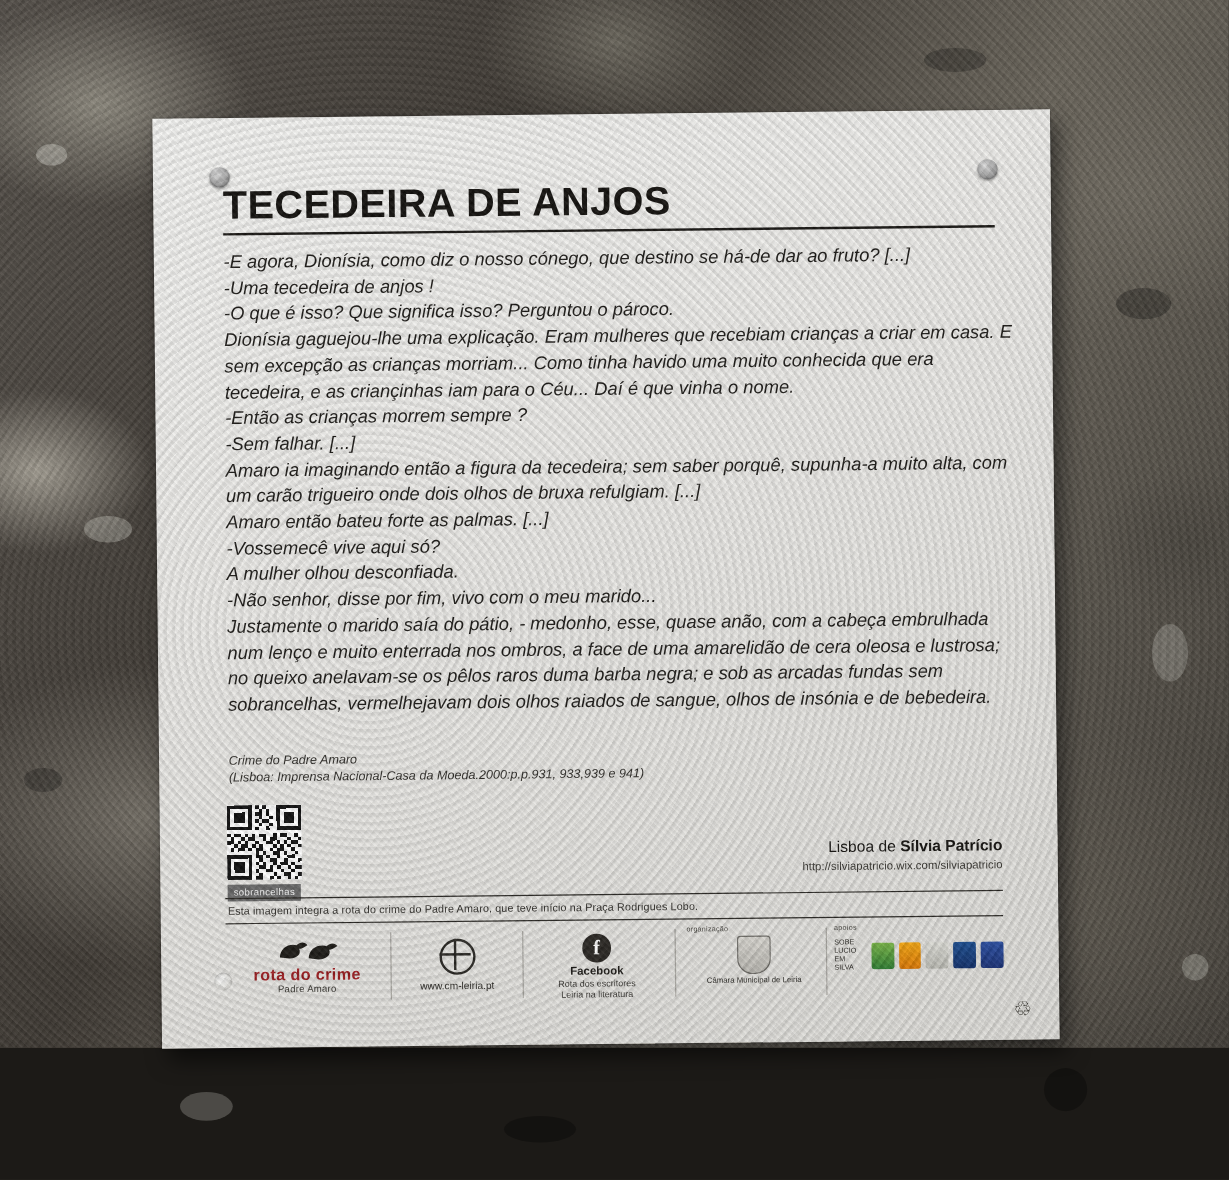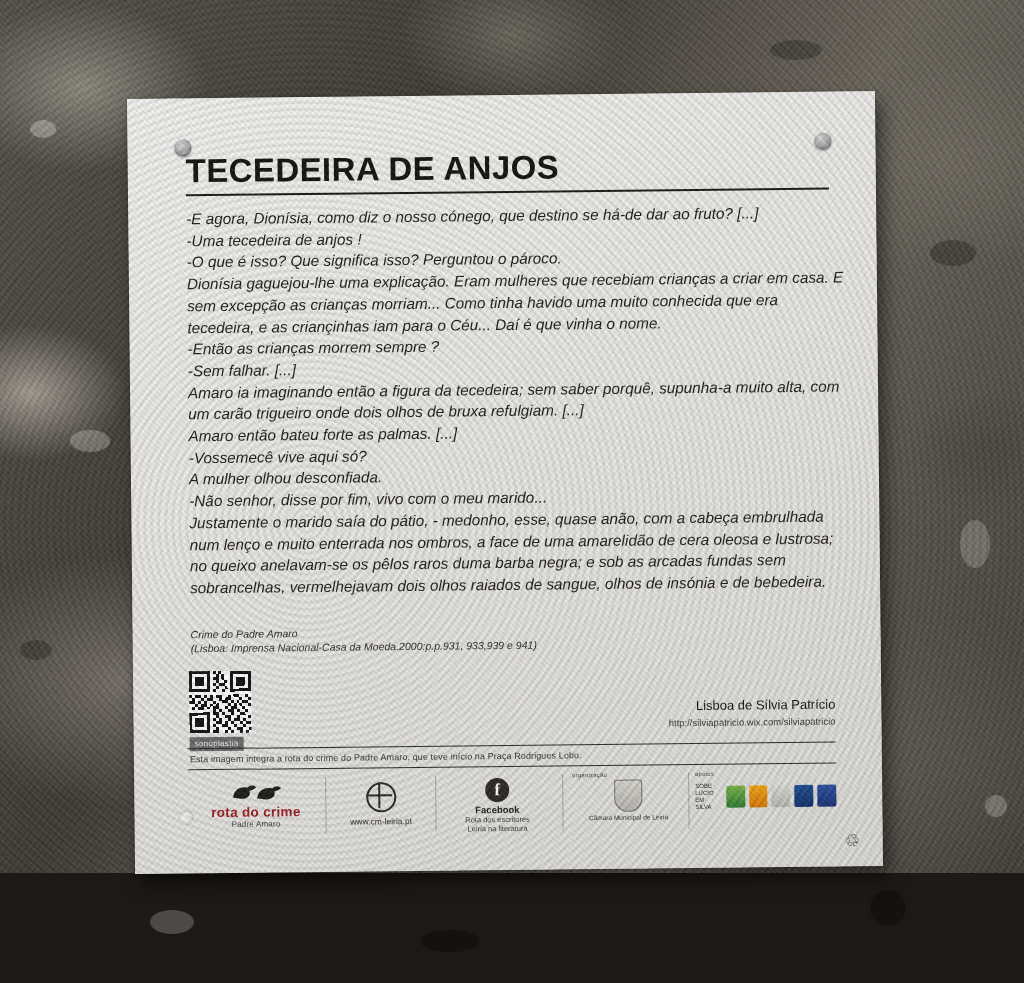"Sílvia Patrício" #painting-credit .name { font-weight: normal -> bold }
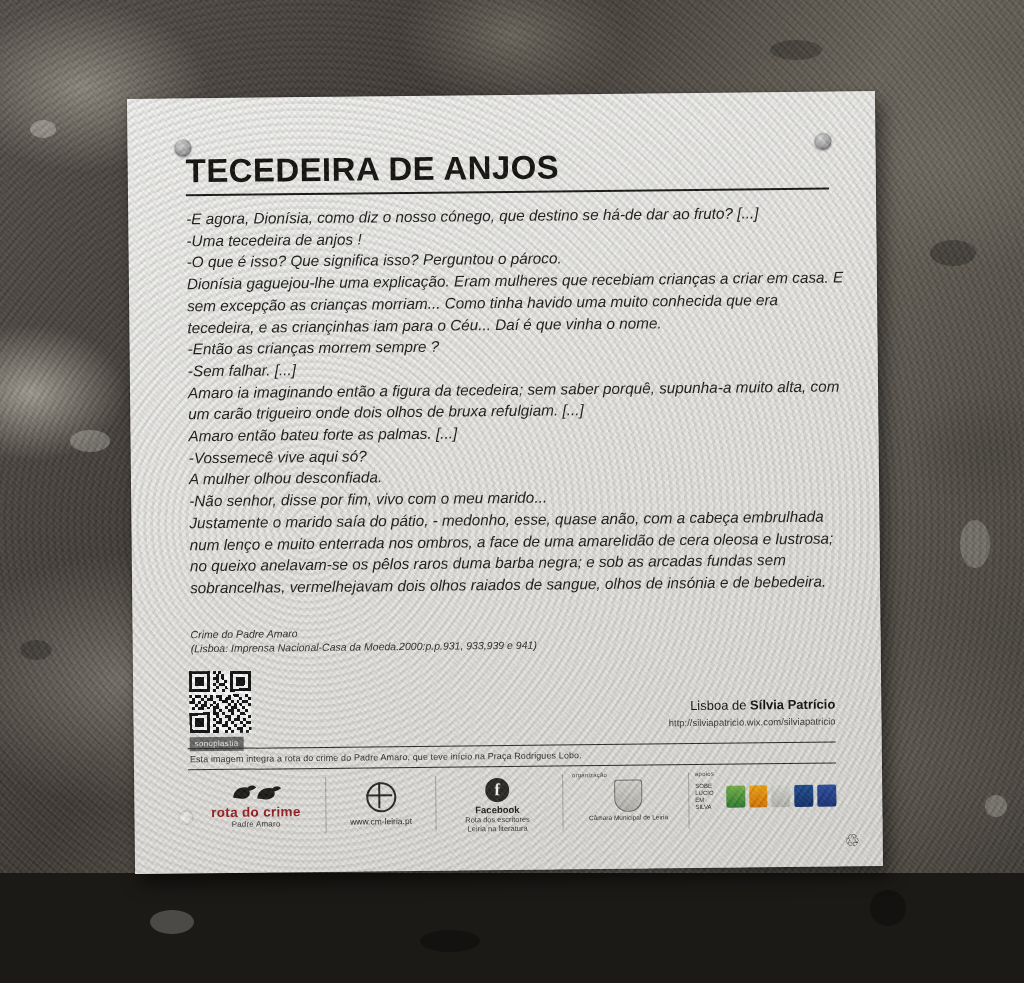"sonoplastia" div { text: sonoplastia -> sobrancelhas }
